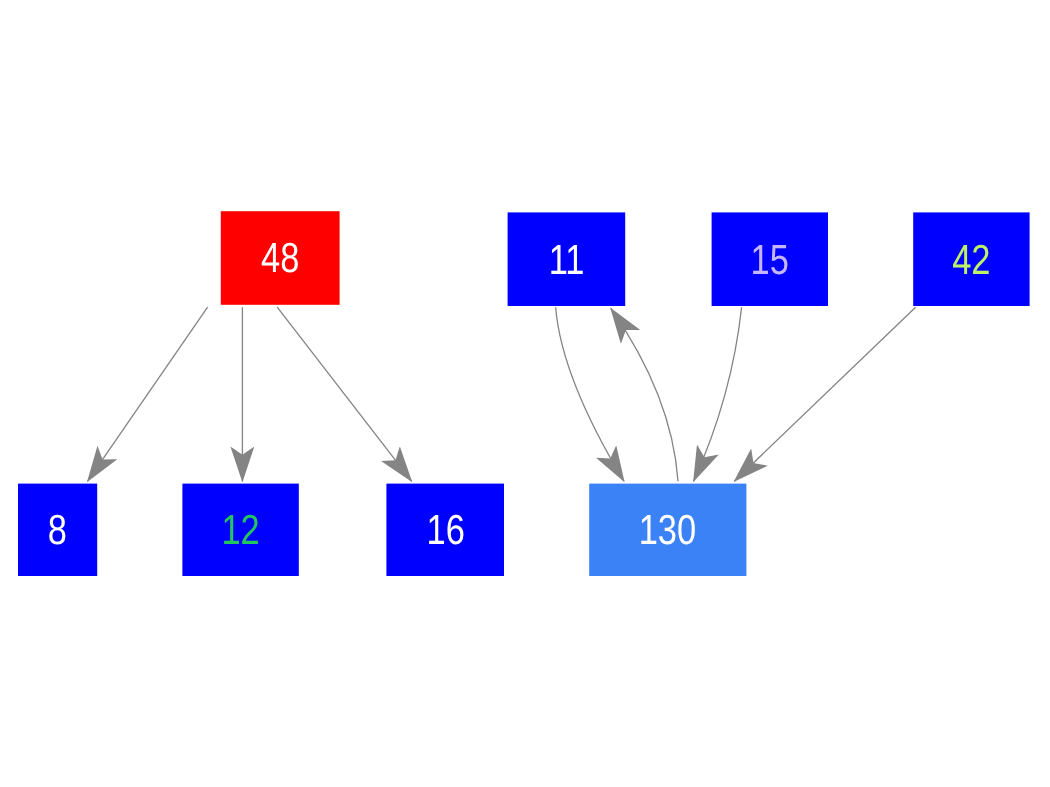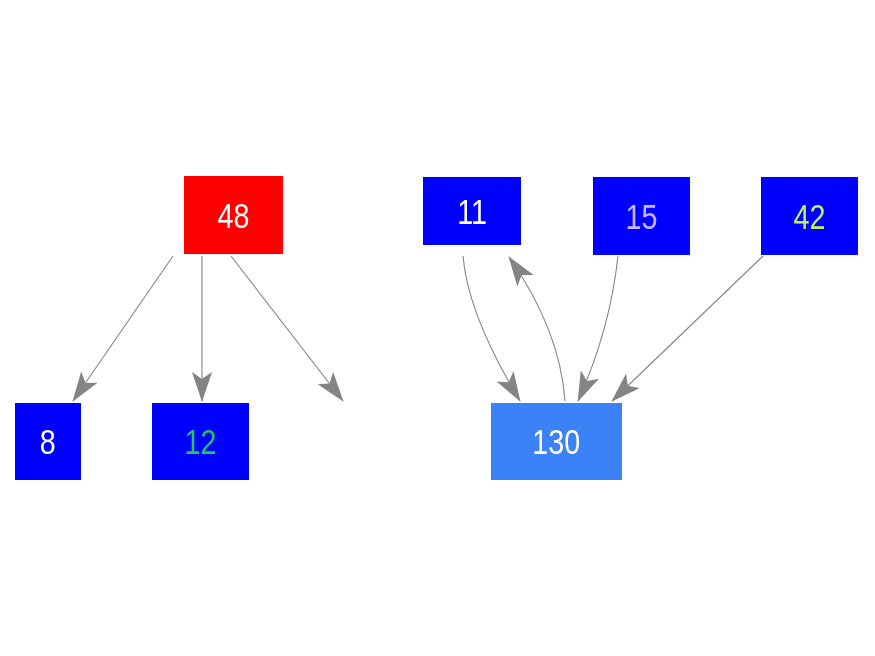"11" div.node { height: 68px -> 78px }
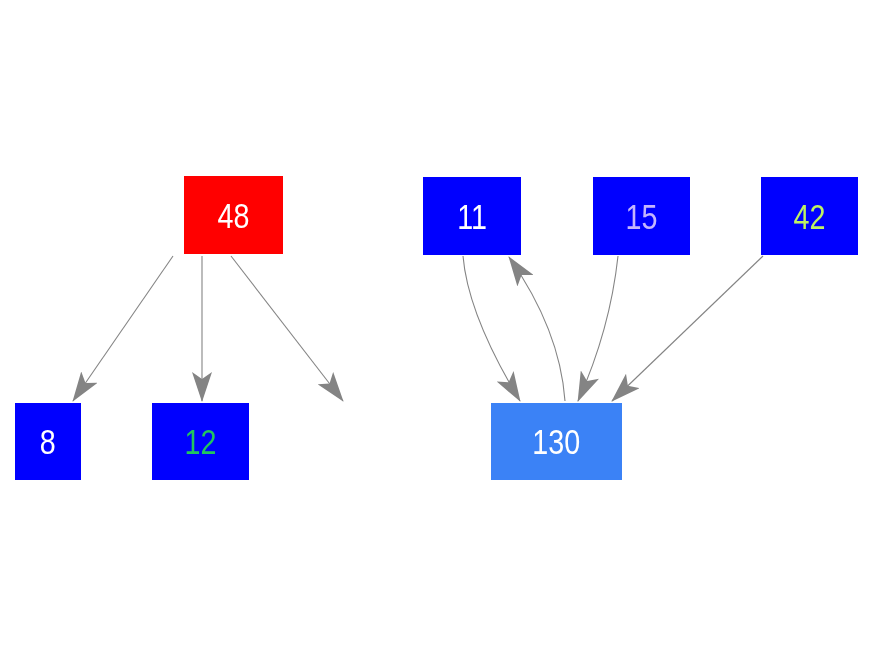"16" div.node { html: none -> <div> <span>16</span> </div> }
